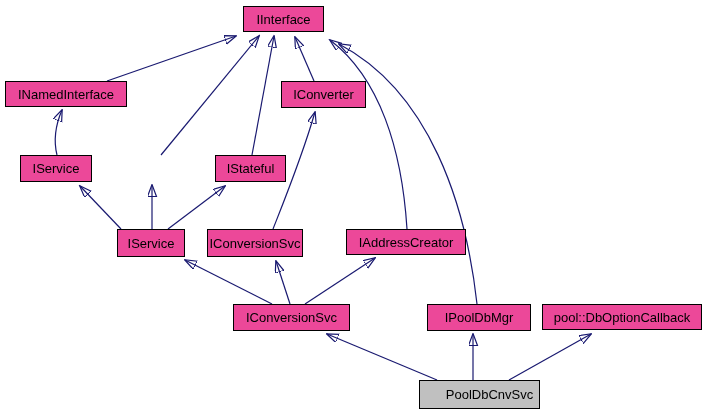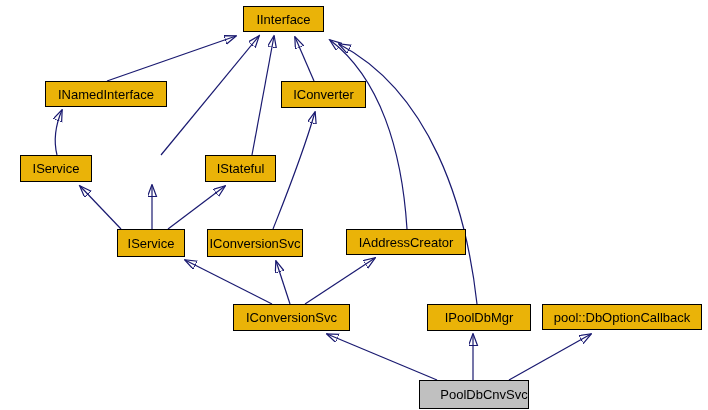"IInterface" .node { background: #eab308 -> #ec4899 }
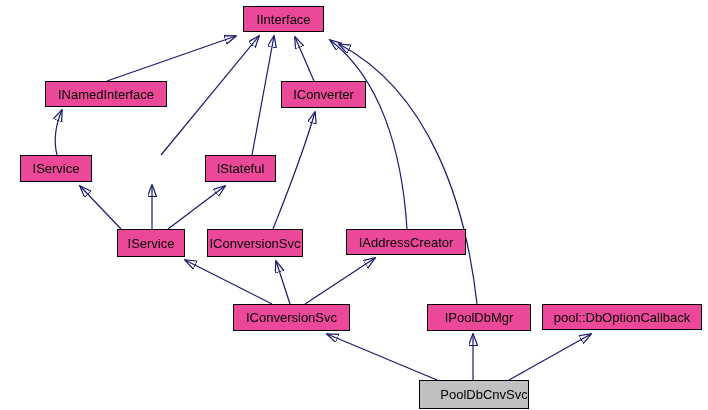"INamedInterface" div.node { margin-left: 40px -> none }
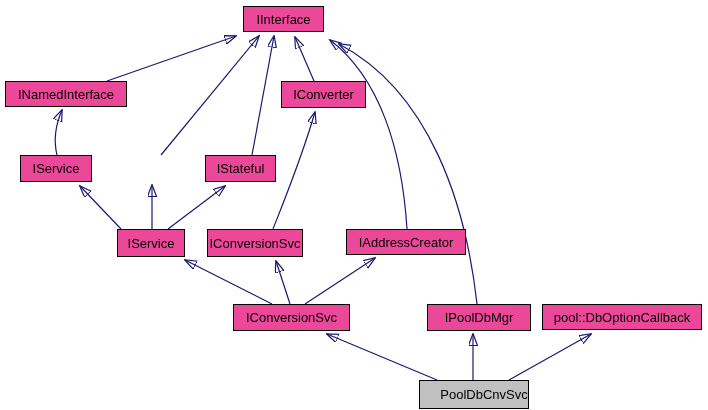"IStateful" div.node { left: 205px -> 215px }
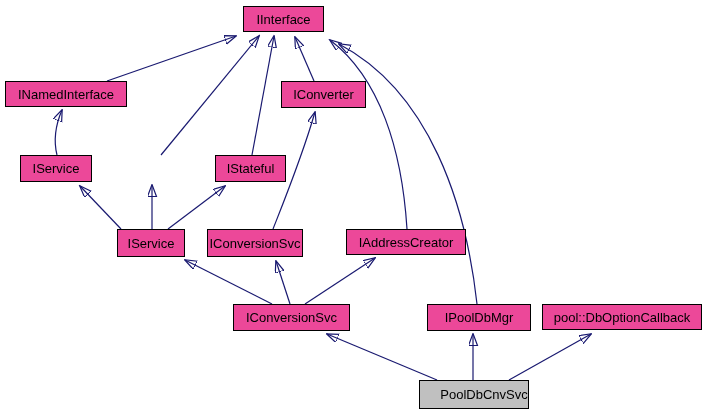"PoolDbCnvSvc" div.node { width: 110px -> 121px }
